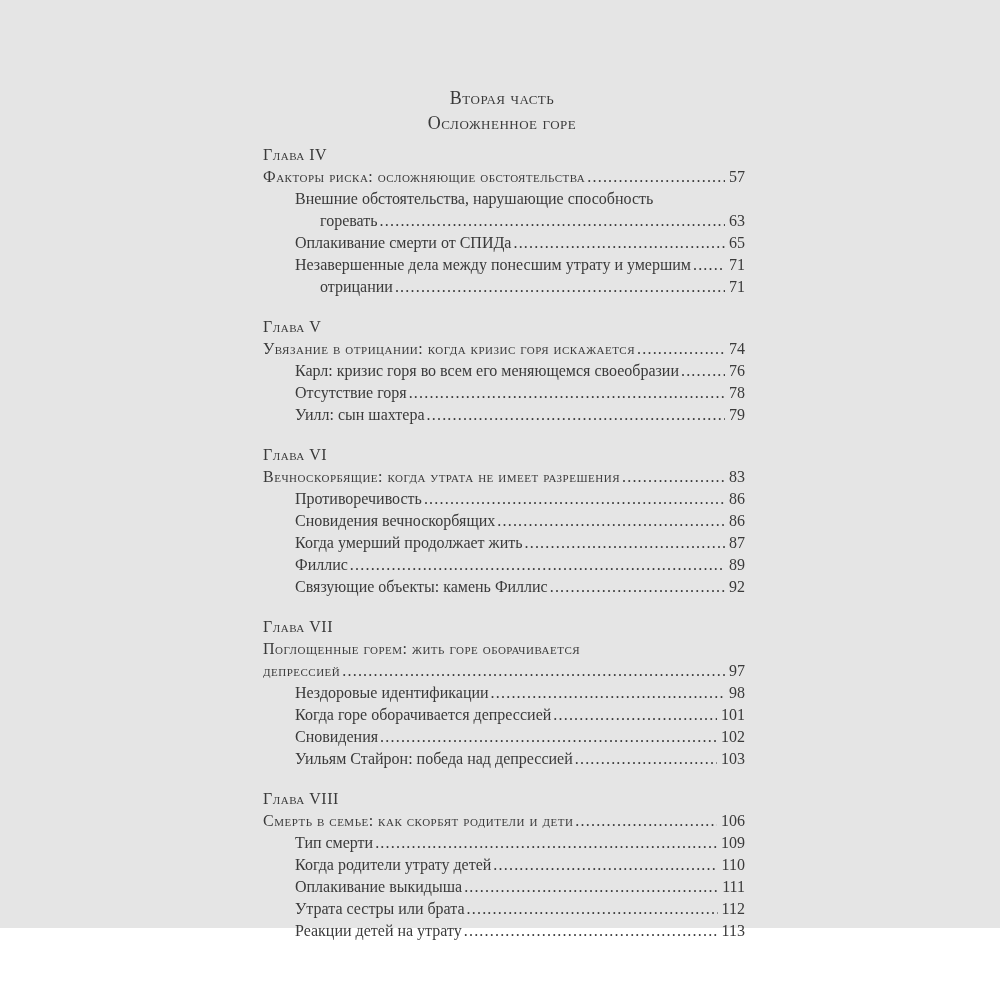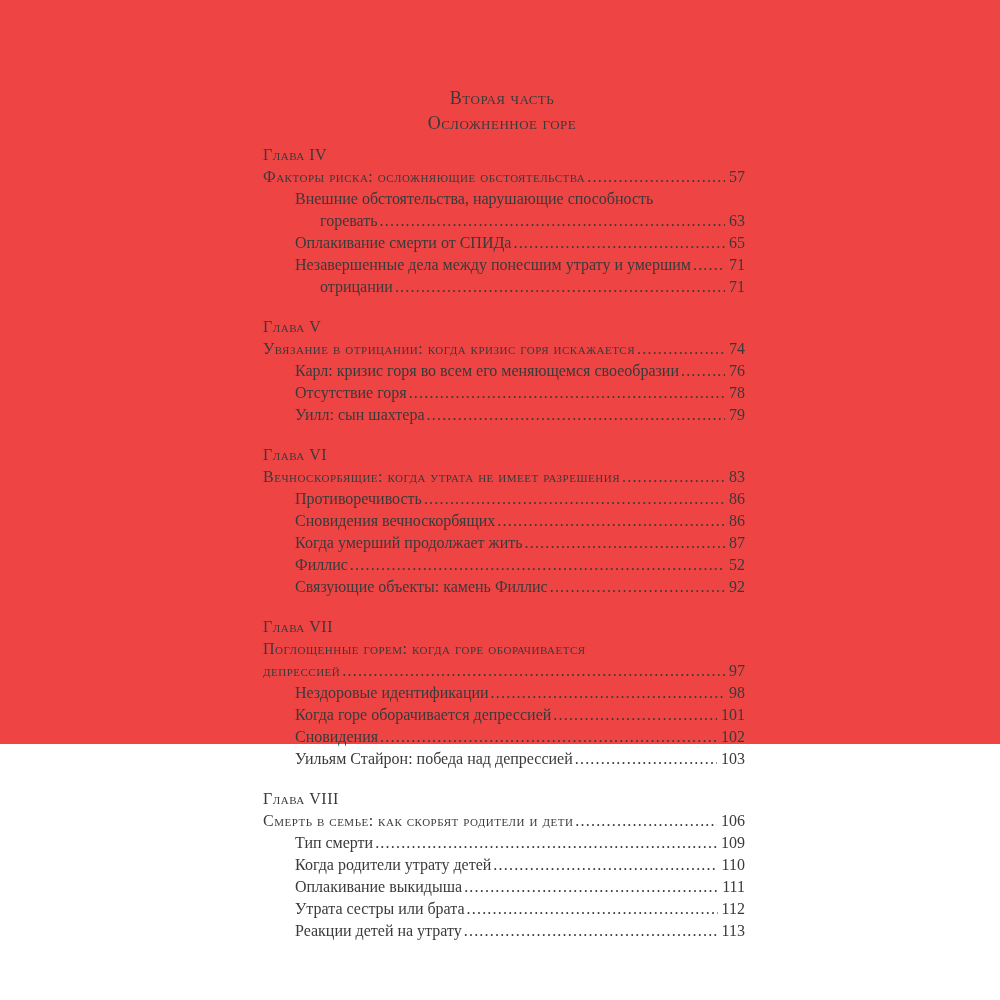"Вторая часть" .page { background: #ef4444 -> #e5e5e5; height: 744px -> 928px }
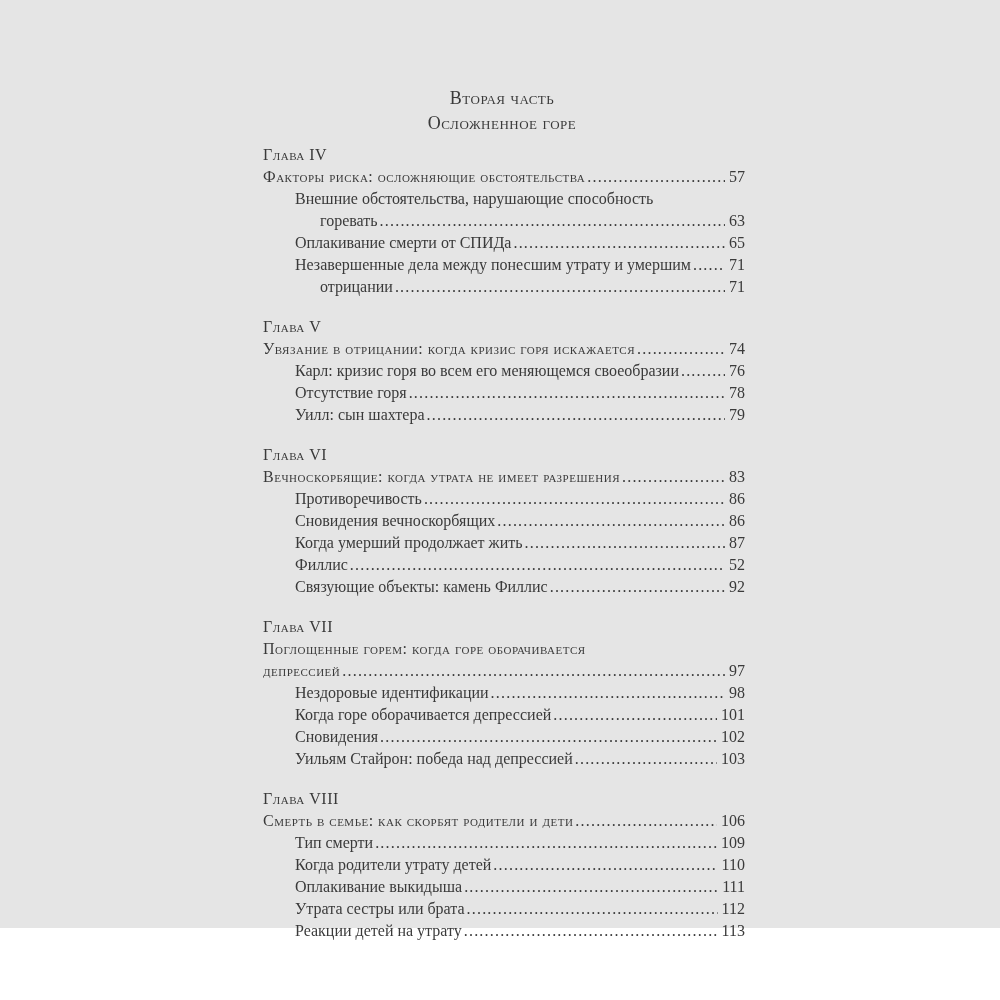"52" span.pg { text: 52 -> 89 }
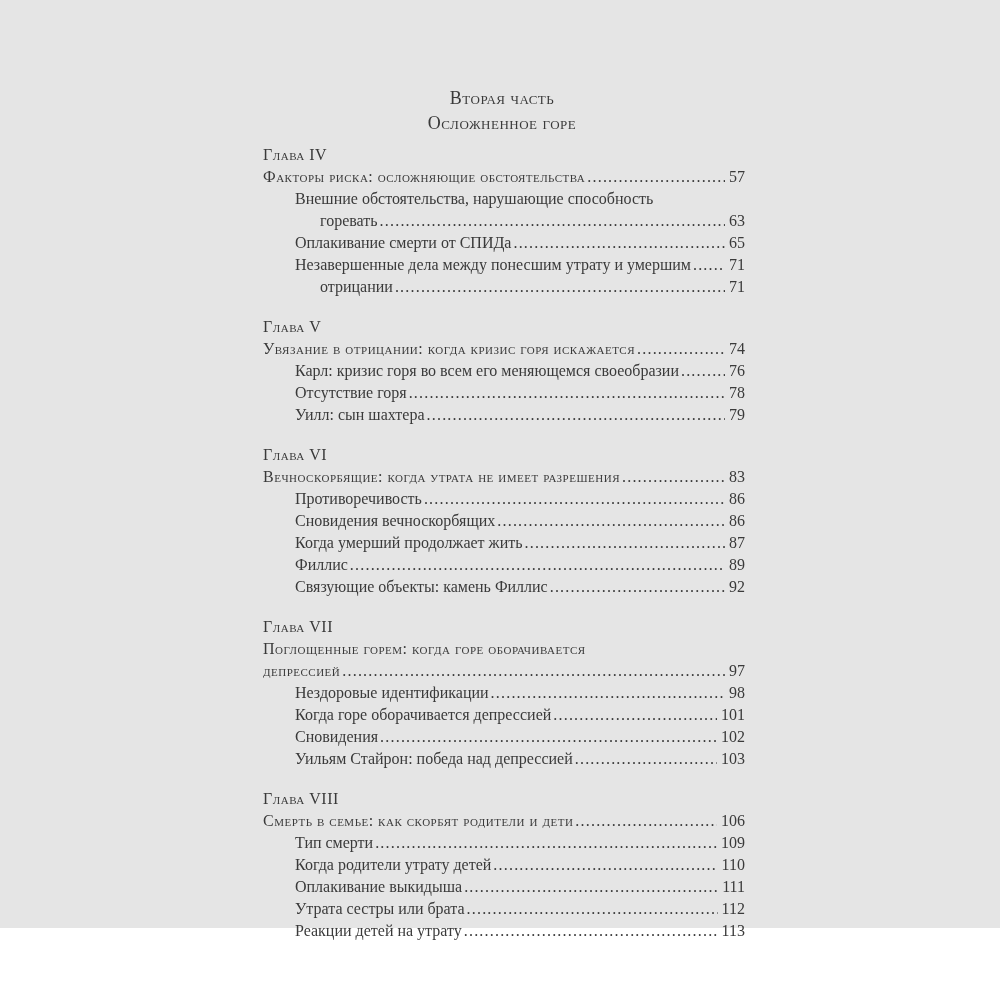"Поглощенные горем: когда горе" span.t { text: когда -> жить }
